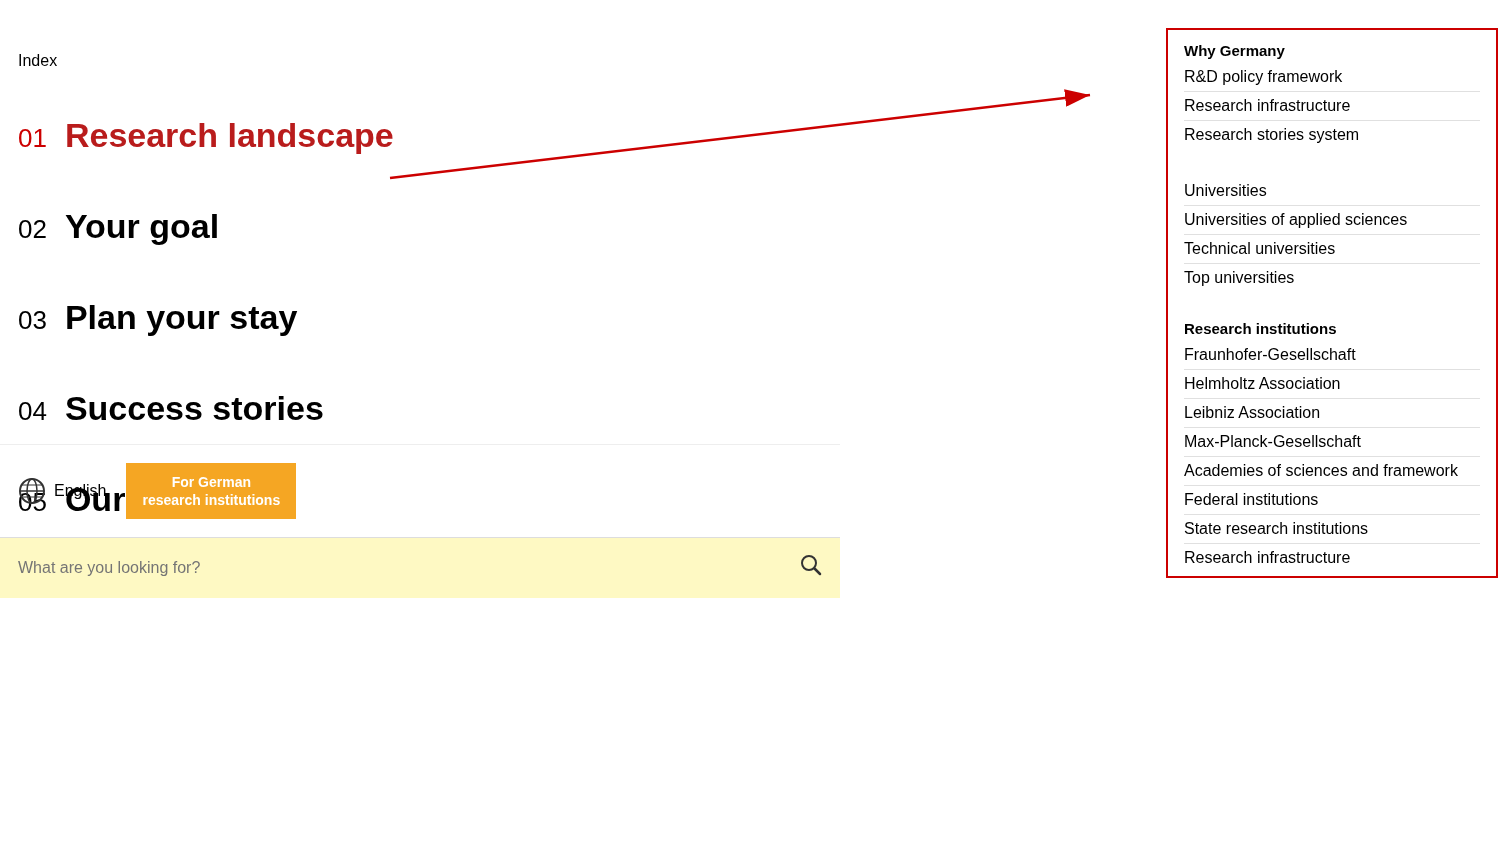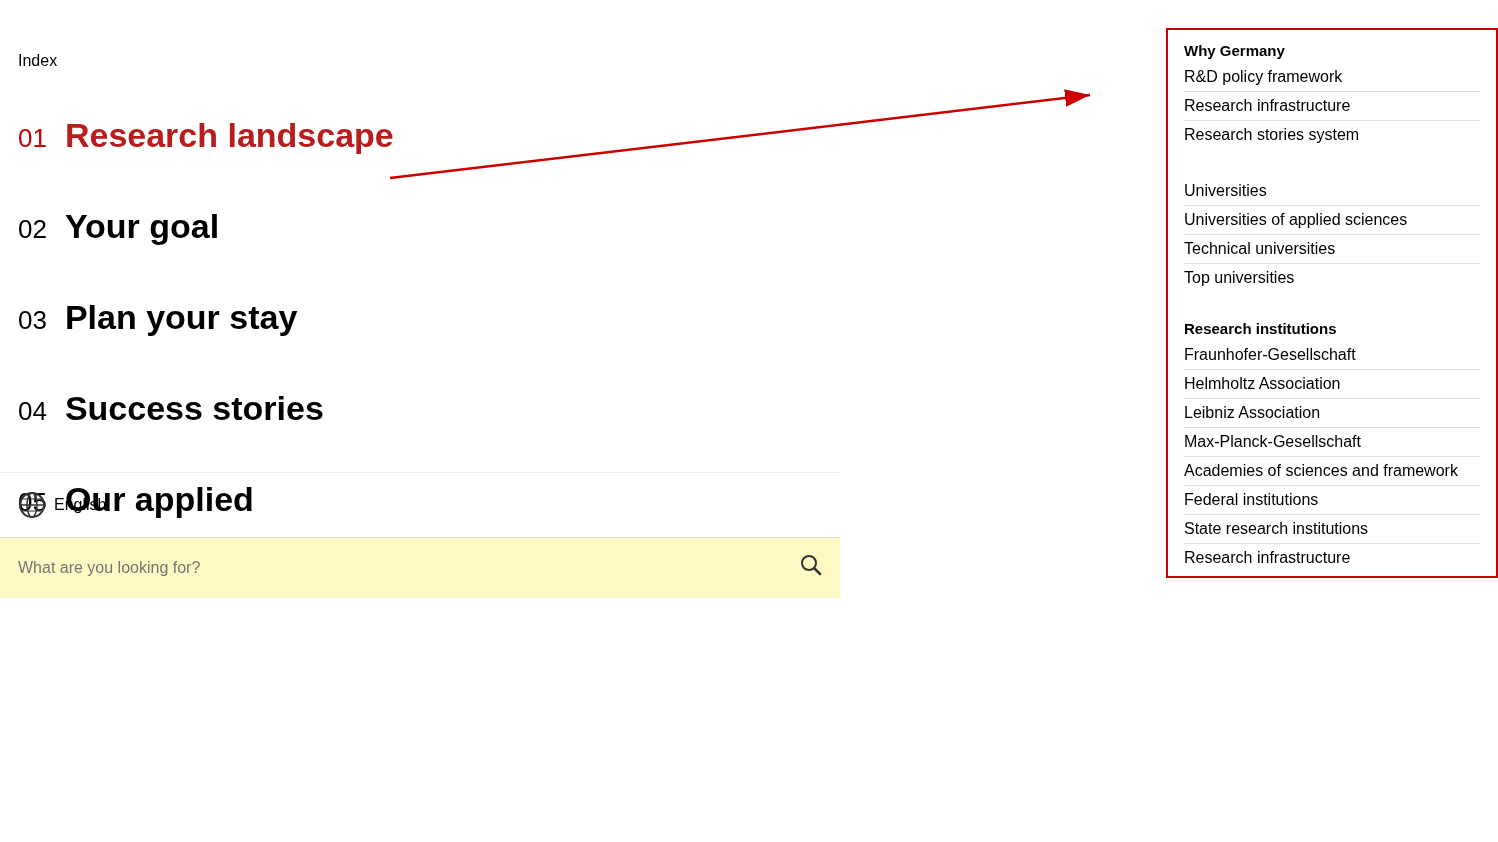"For German" button.for-german-btn { html: none -> <button> <span>For German</span><br><span>research institutions</span> </button> }
